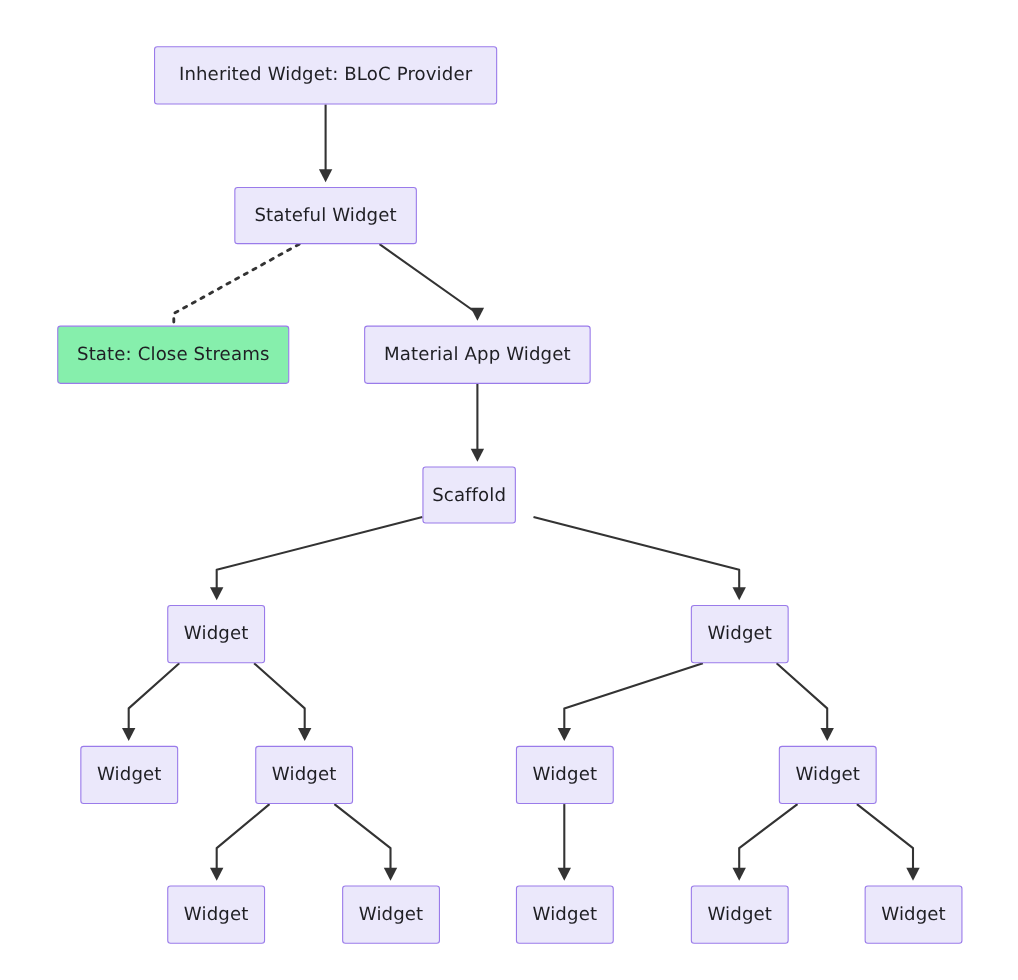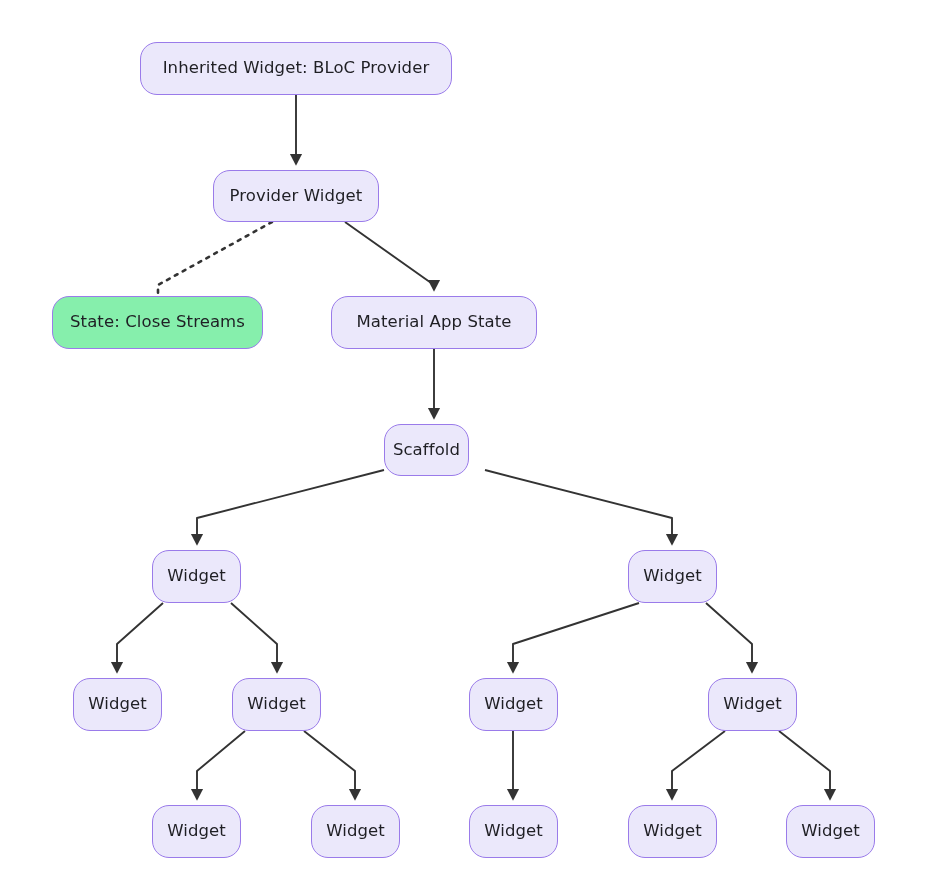"Inherited Widget: BLoC Provider" .node { border-radius: 17px -> 3px }
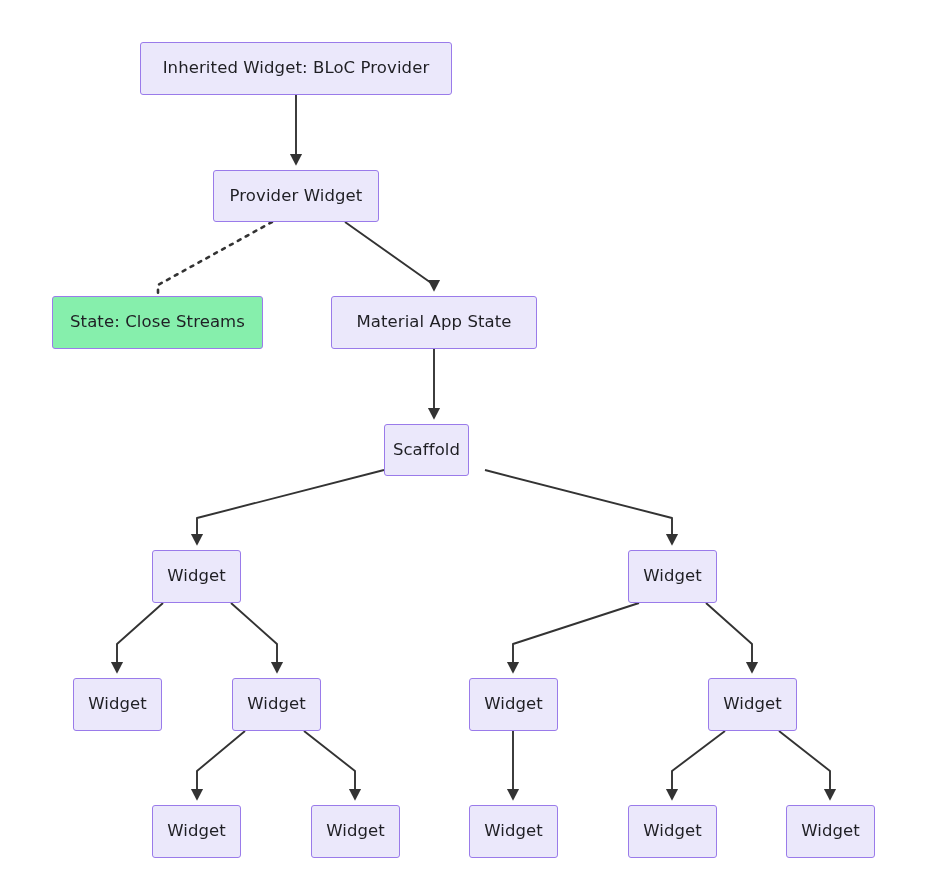"Provider Widget" span.node-label { text: Provider -> Stateful }
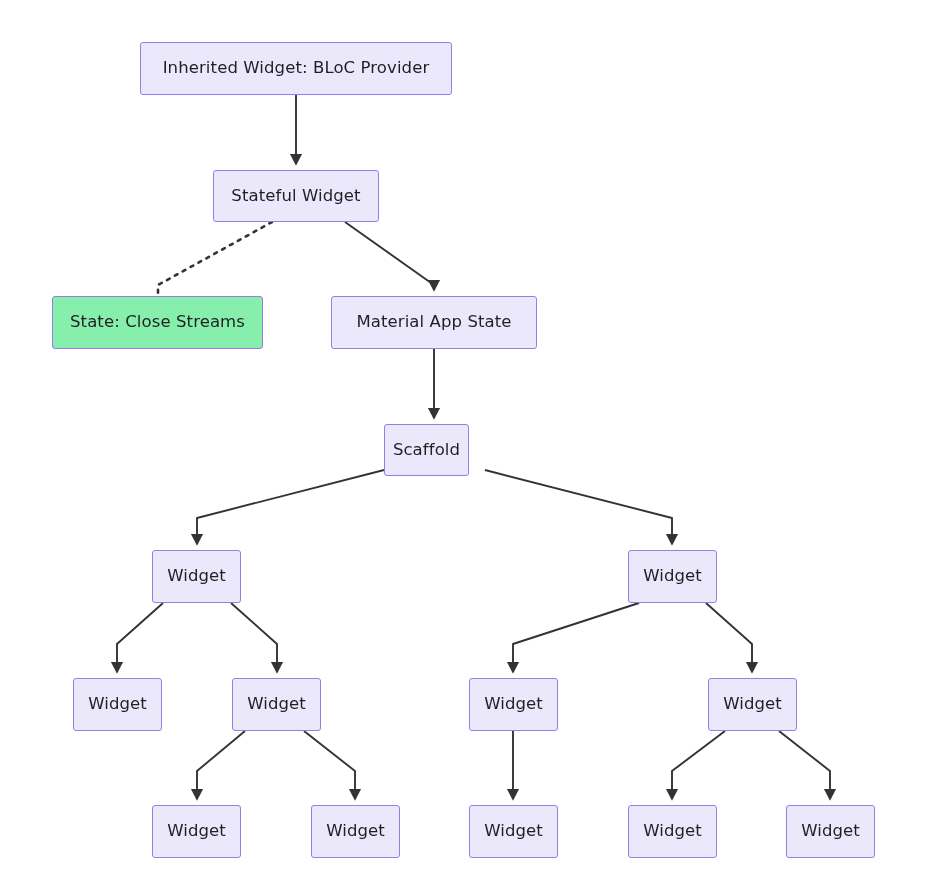"Material App State" span.node-label { text: State -> Widget }
